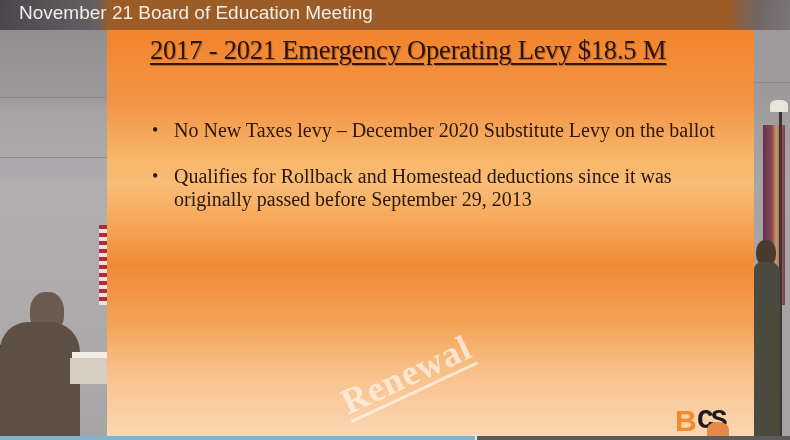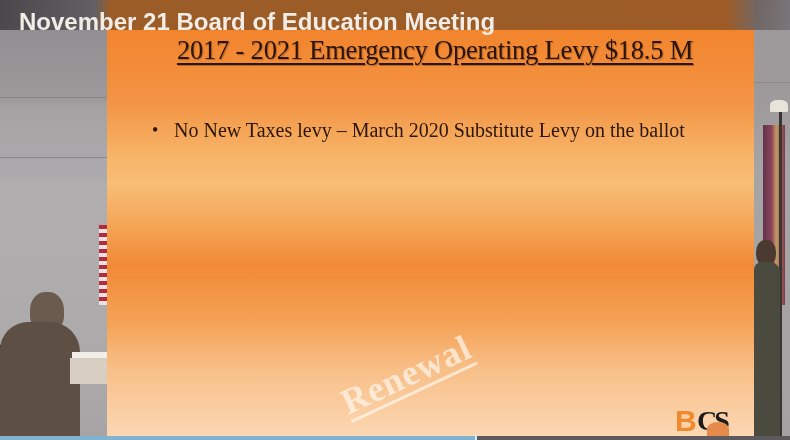"November 21 Board of Education" .video-title { font-size: 24px -> 19px; font-weight: bold -> none; top: 11px -> 2px }
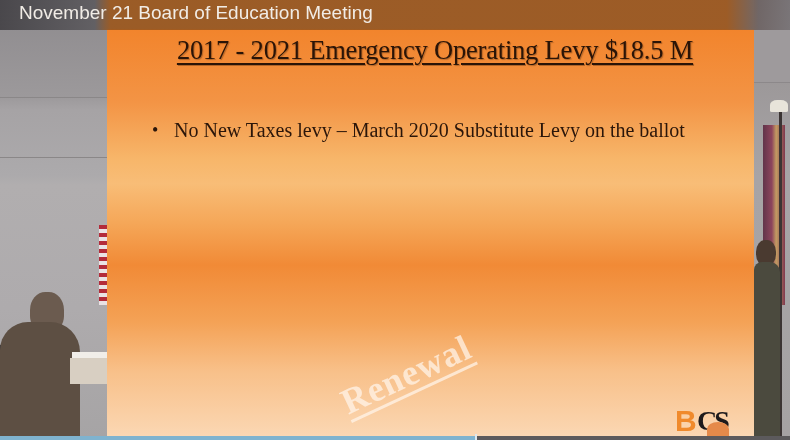"2017 - 2021 Emergency Operating" .slide-title { text-align: center -> left }
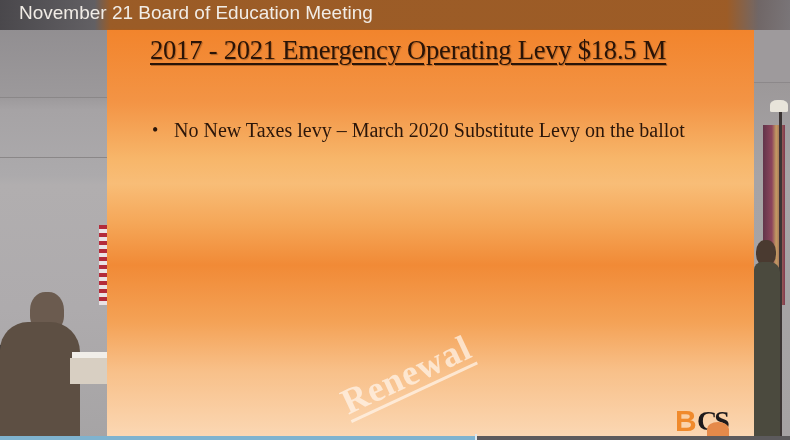"No New Taxes levy –" li.bullet { text: March -> December }
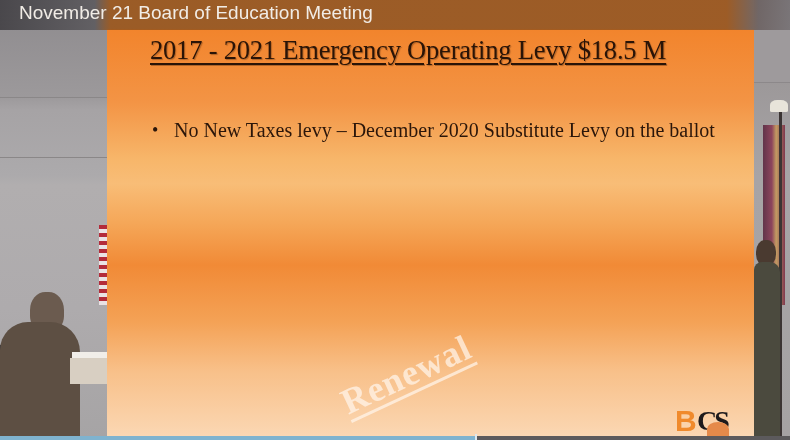"Qualifies for Rollback and Homestead" li.bullet { html: none -> <li>Qualifies for Rollback and Homestead deductions since it was originally passed before September 29, 2013</li> }
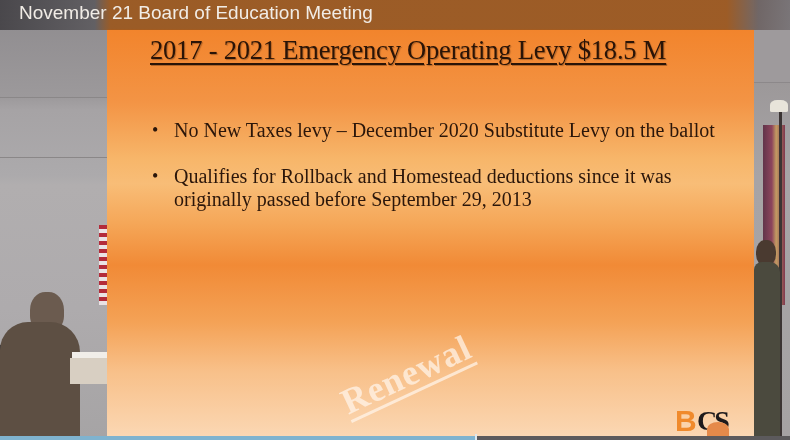"CS" .logo-cs { font-family: Liberation Serif, serif -> Liberation Mono, monospace }
